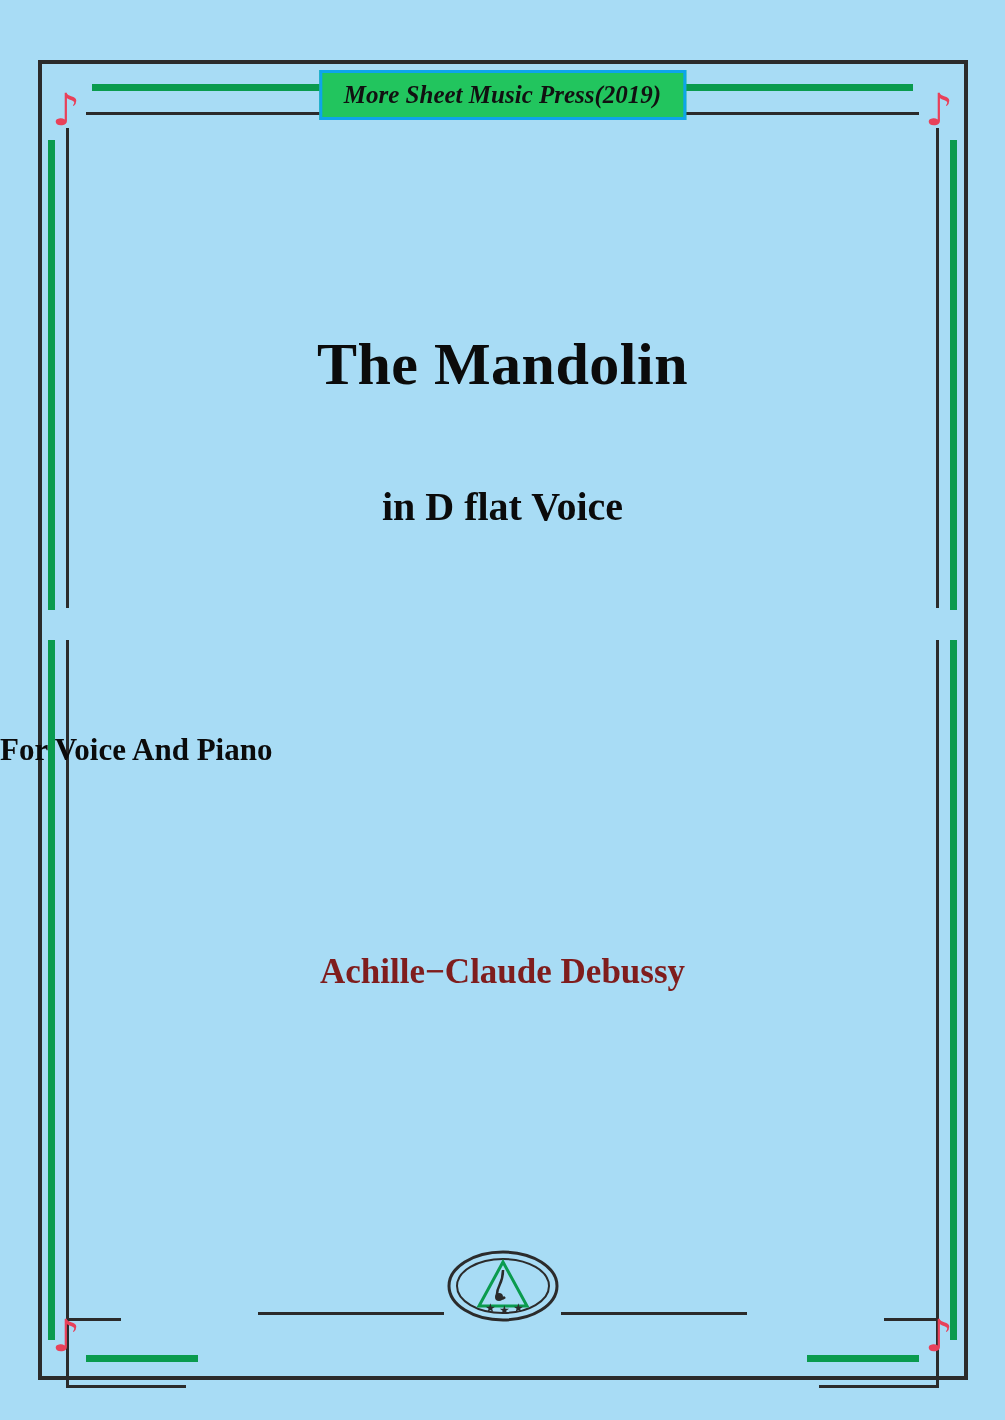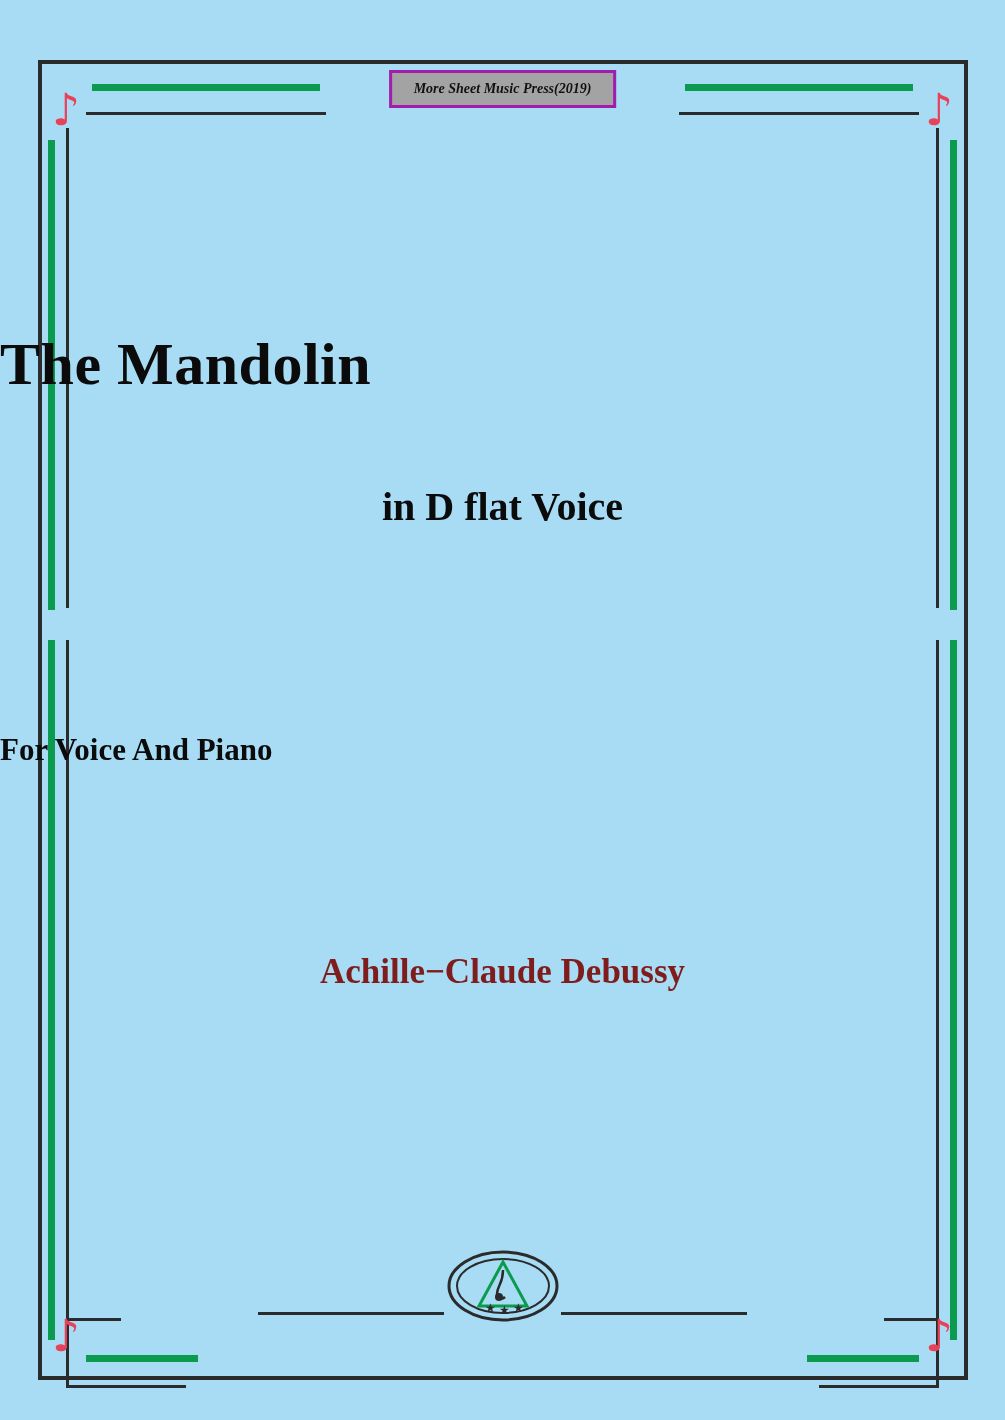"More Sheet Music Press(2019)" .publisher-box { background: #a3a3a3 -> #22c55e; border: 3px solid #a21caf -> 3px solid #0ea5e9; font-size: 14px -> 25px }
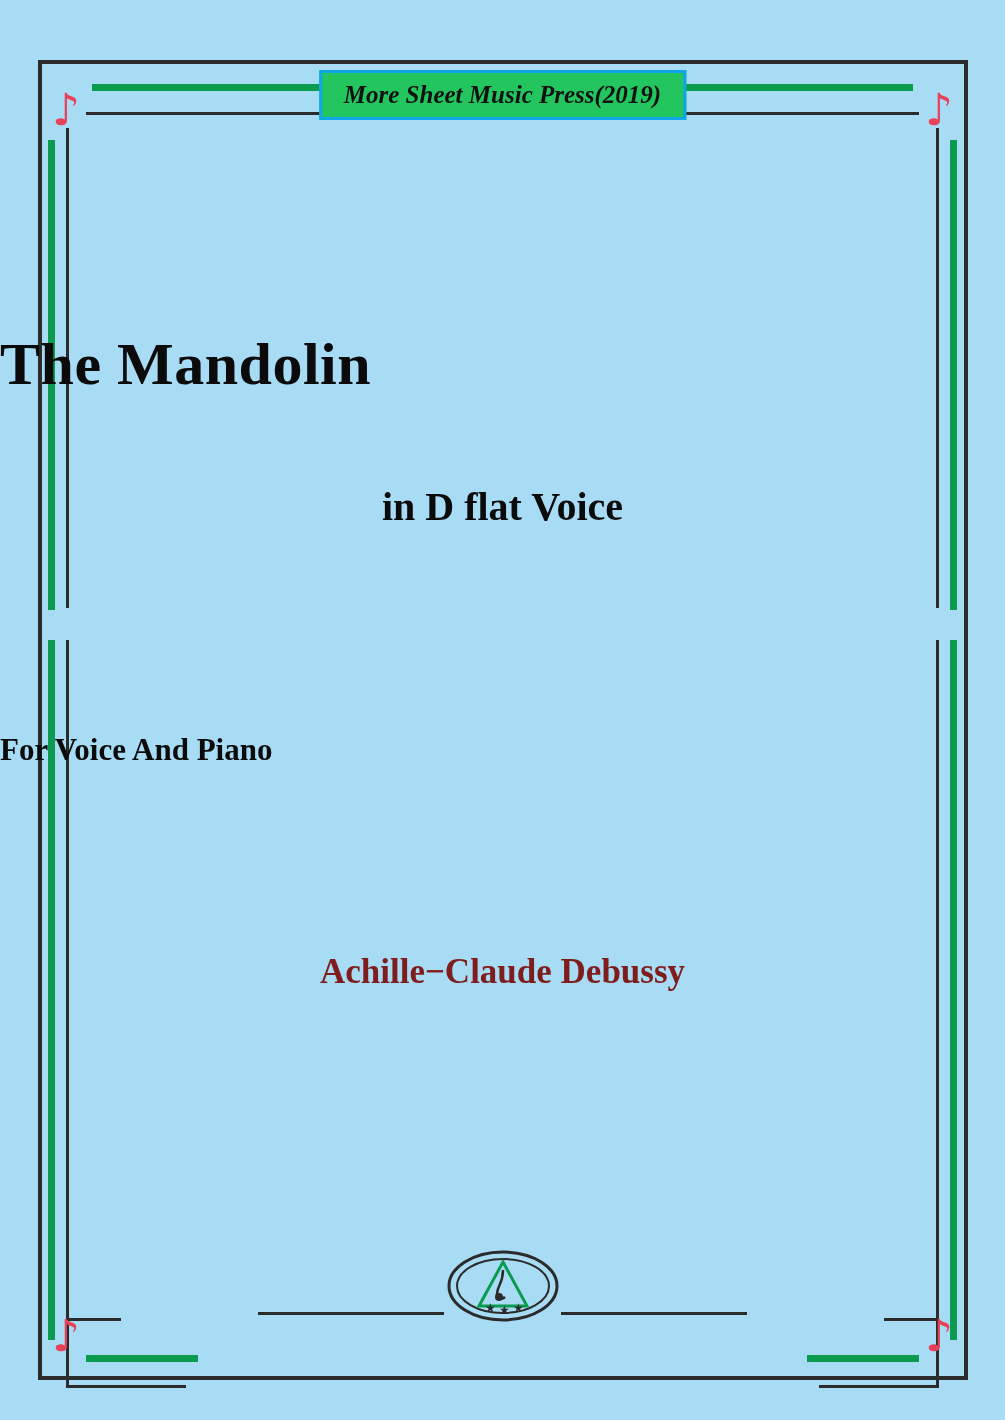"The Mandolin" .title { text-align: none -> center }
